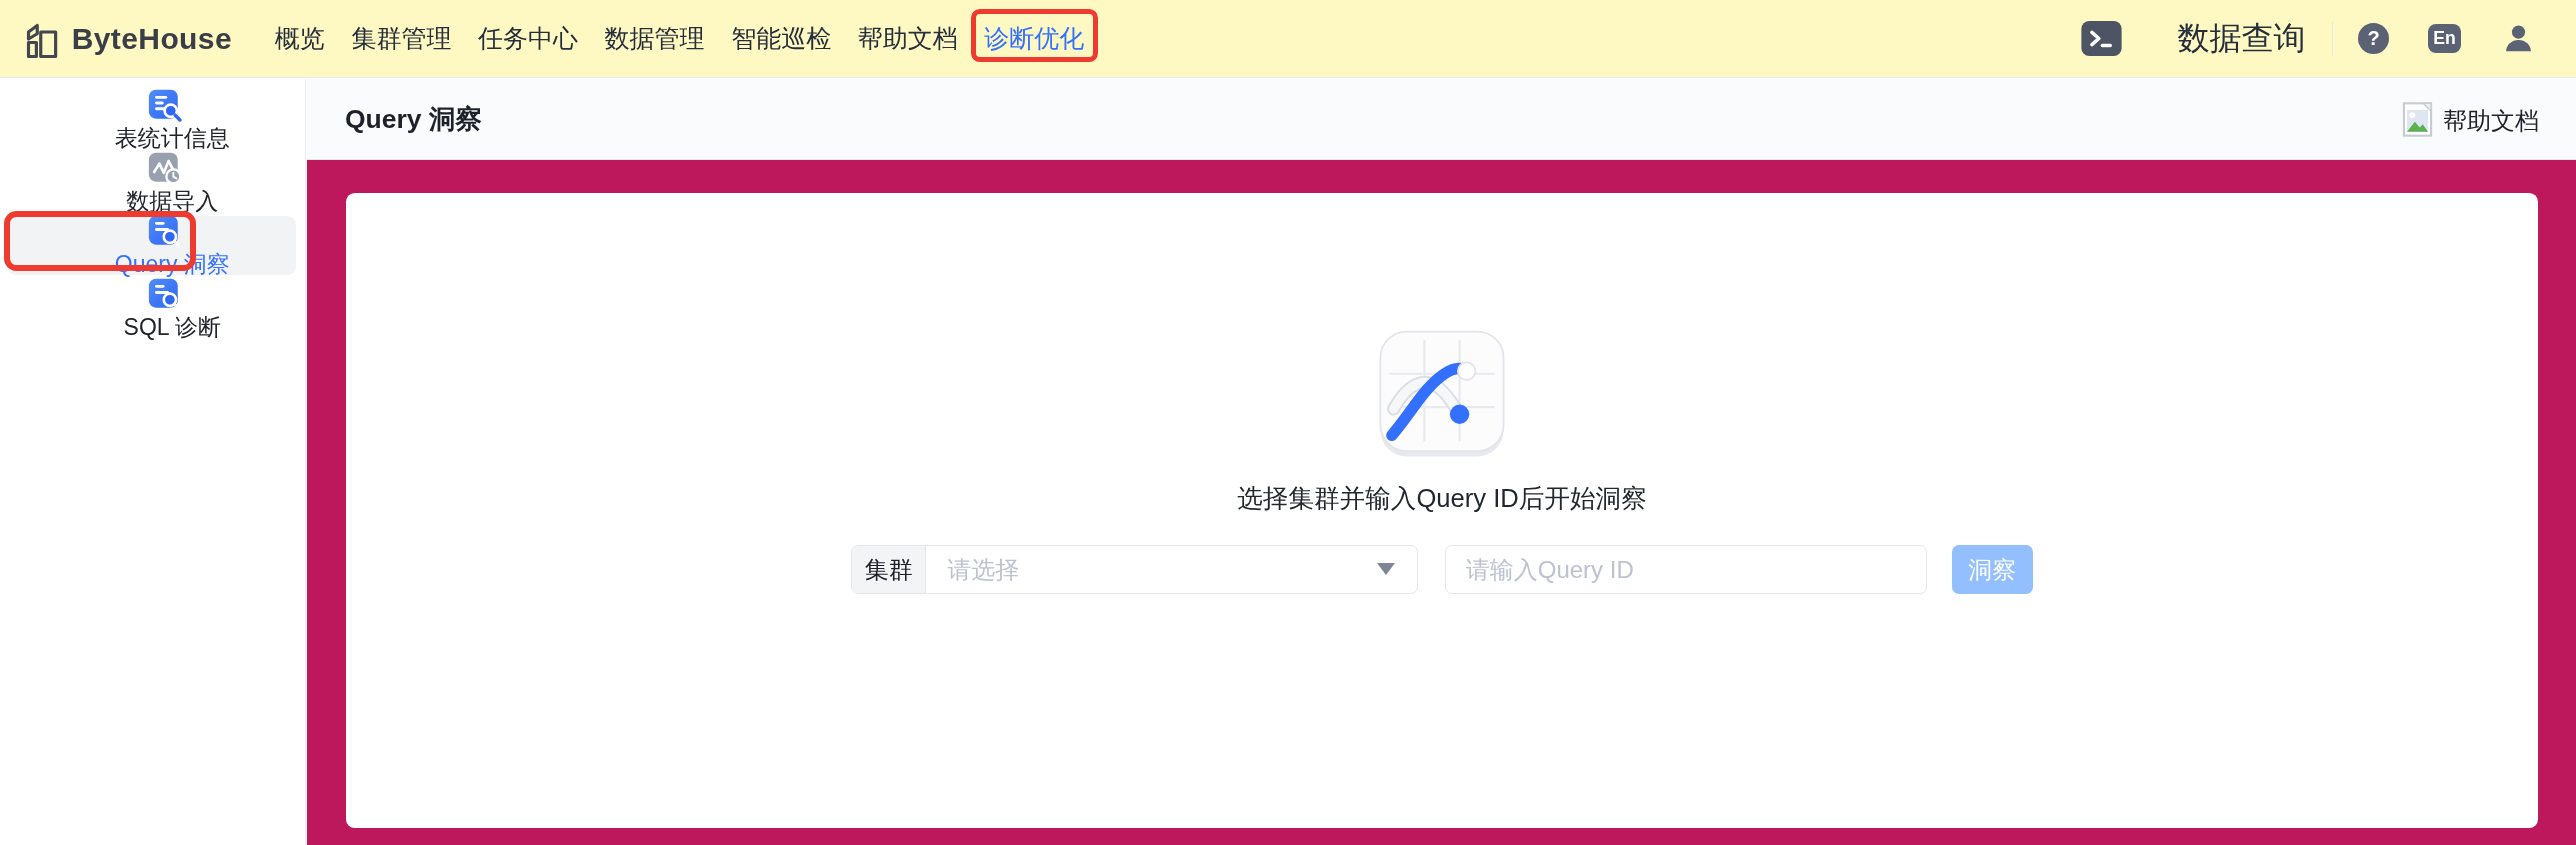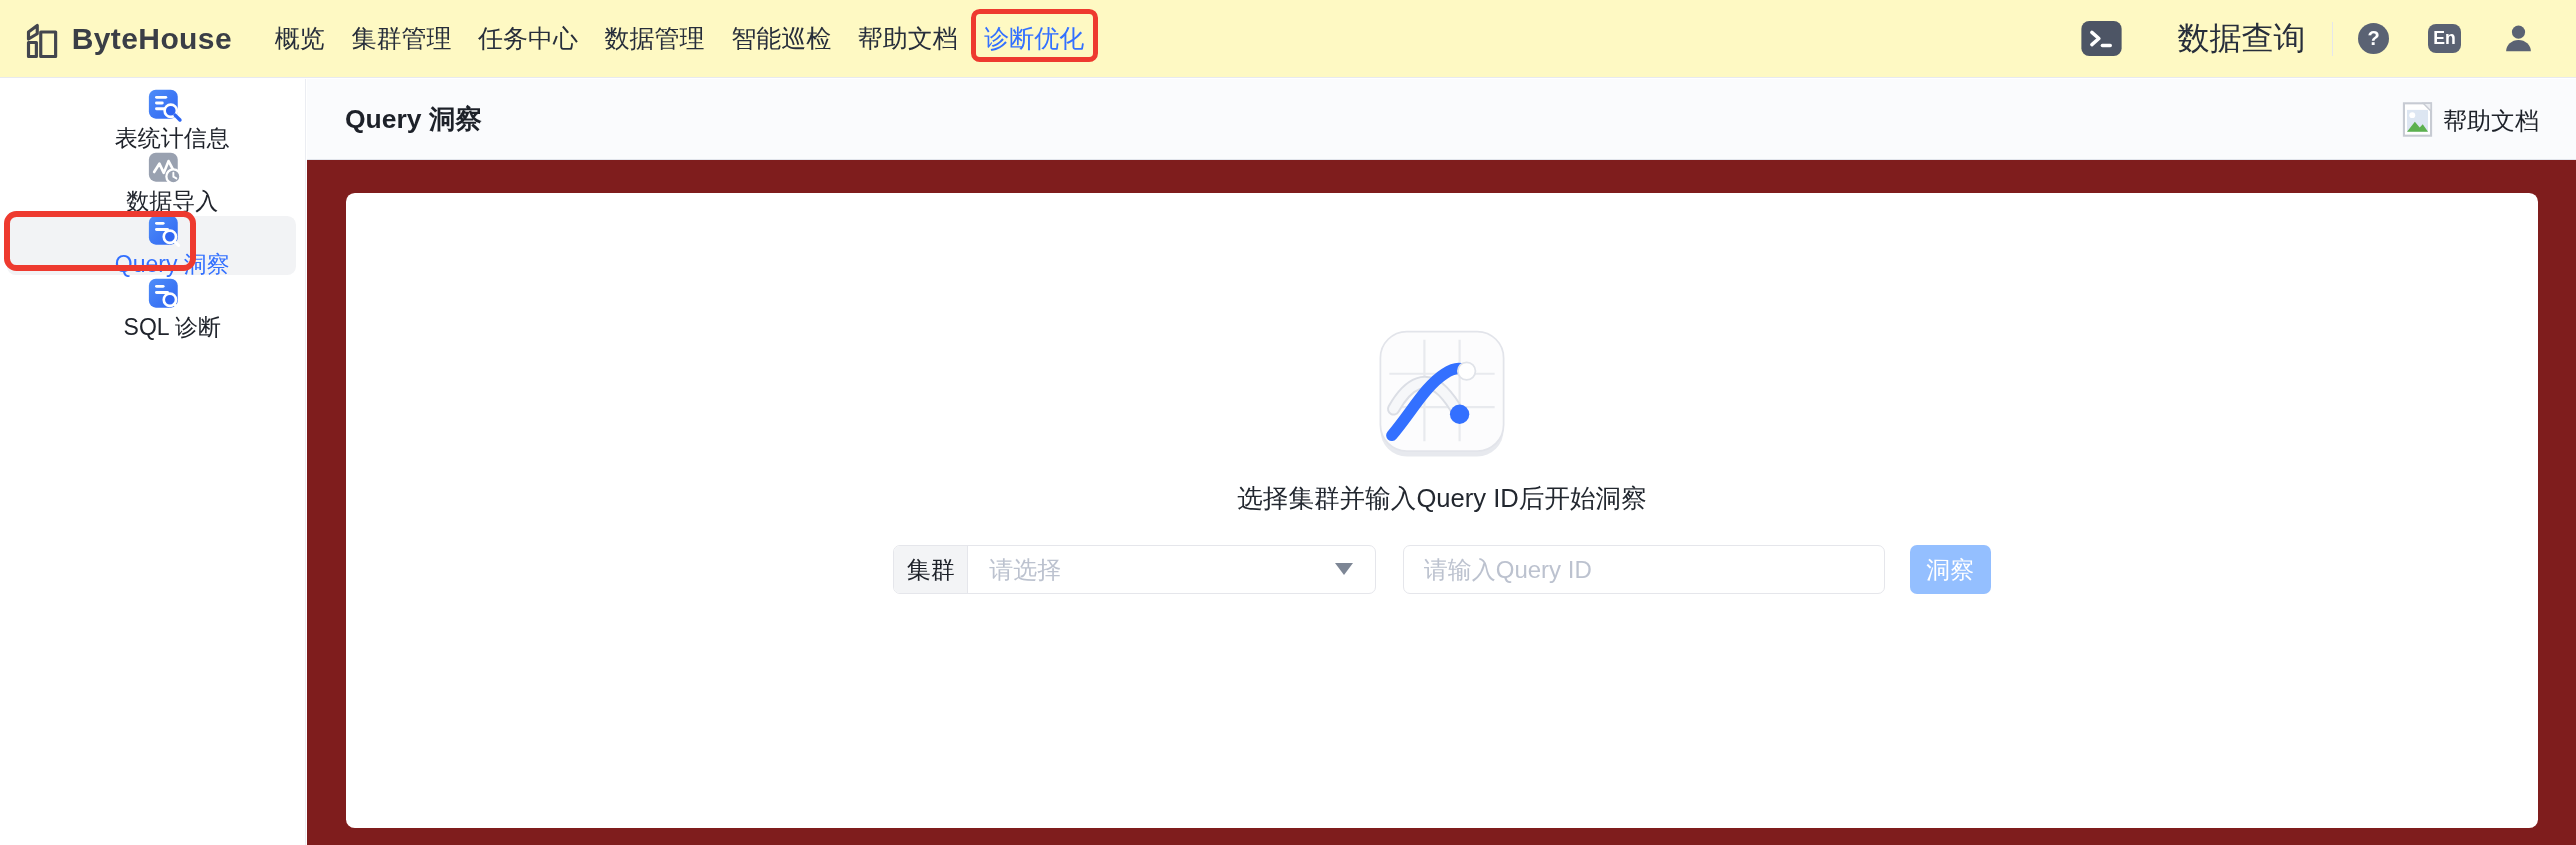"选择集群并输入Query ID后开始洞察" .main-body { background: #7f1d1d -> #be185d }
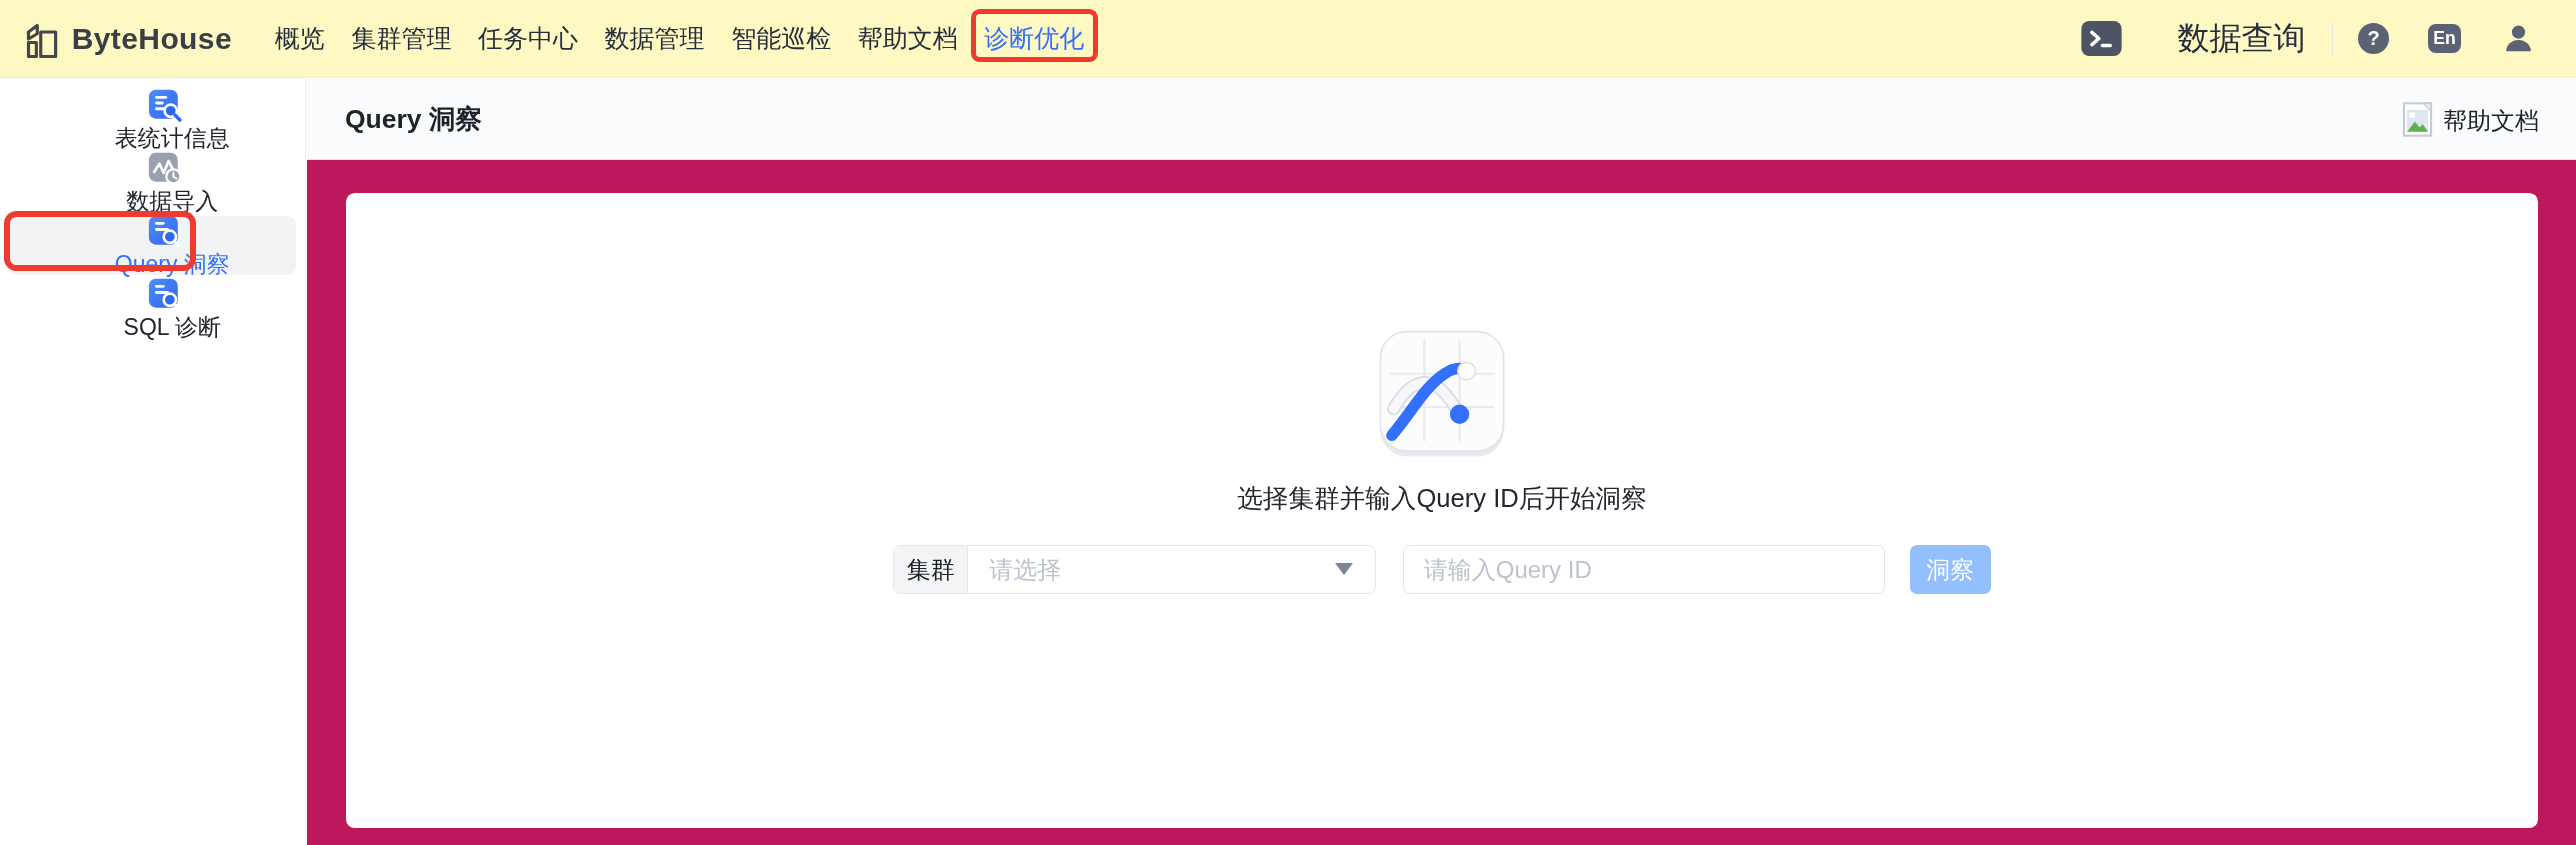"集群" .cluster-group { width: 483px -> 567px }
